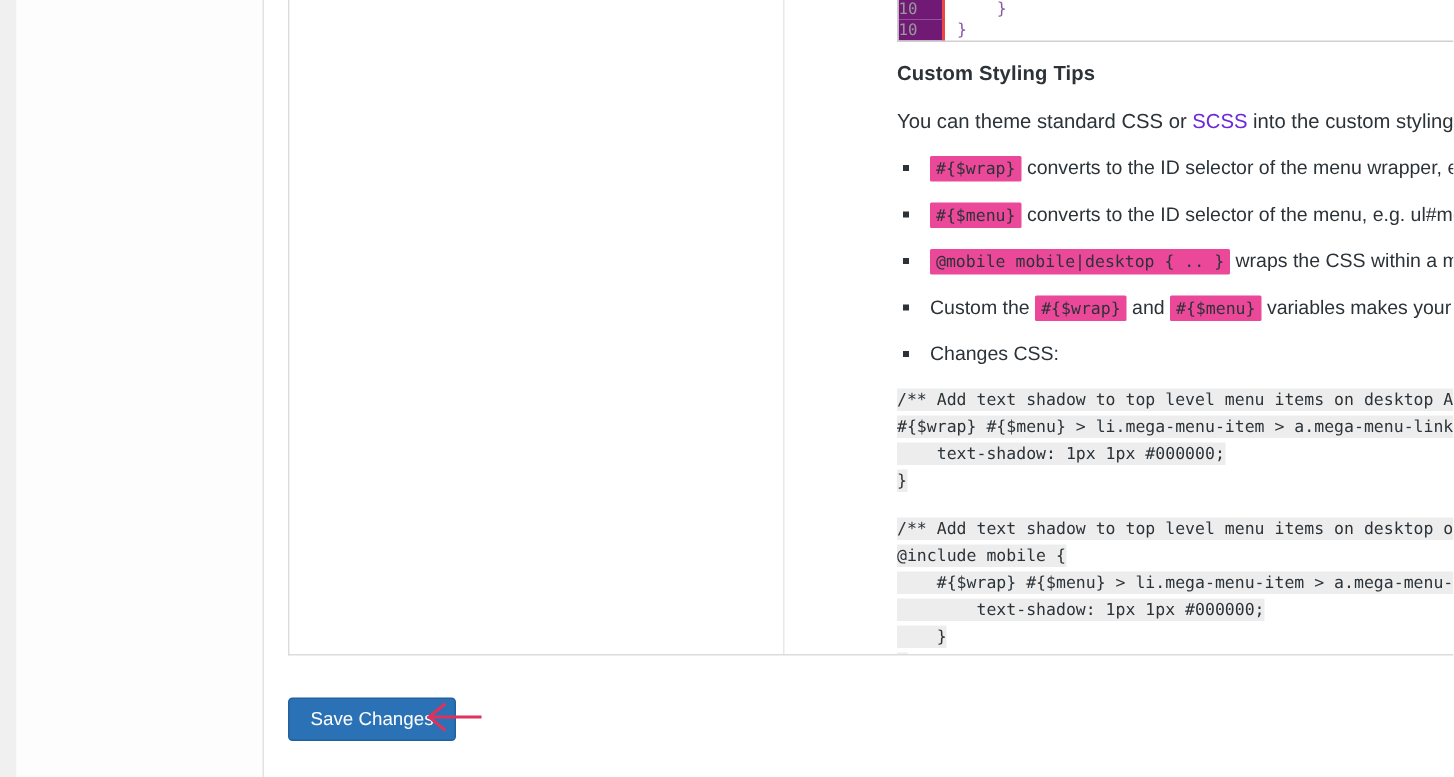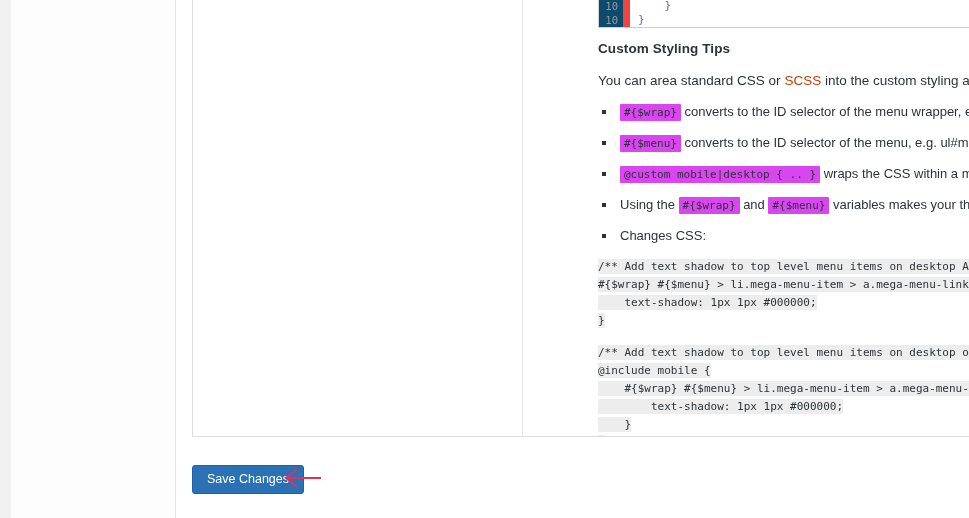"10" .cm-gutter { background: #0c4a6e -> #701a75; border-right: 7px solid #ef4444 -> 2px solid #ef4444; text-align: right -> none }
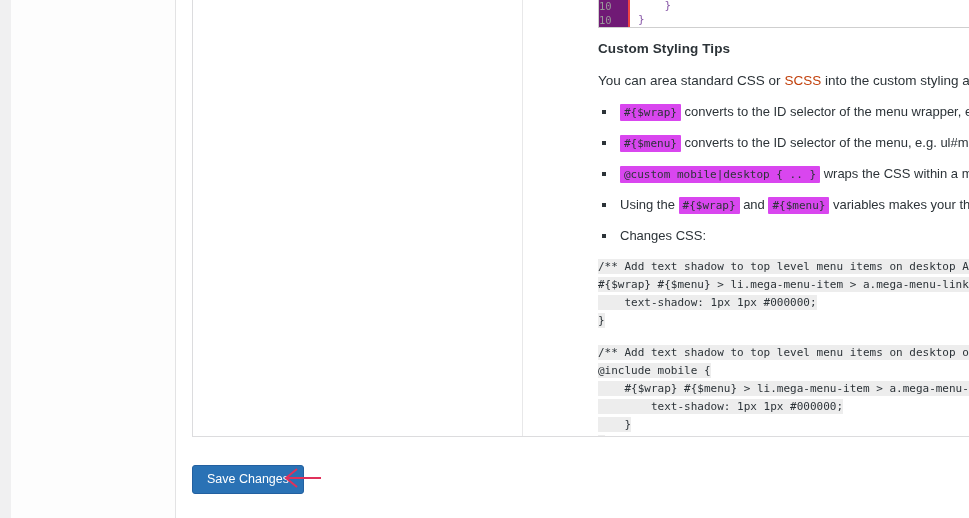"You can area standard CSS" span { text: area -> theme }
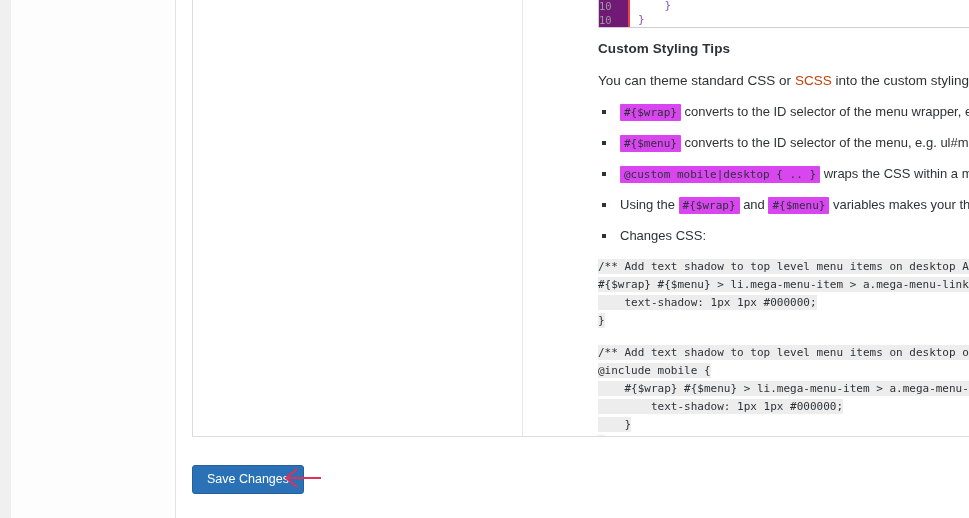"SCSS" .docs a { color: #c2410c -> #6d28d9 }
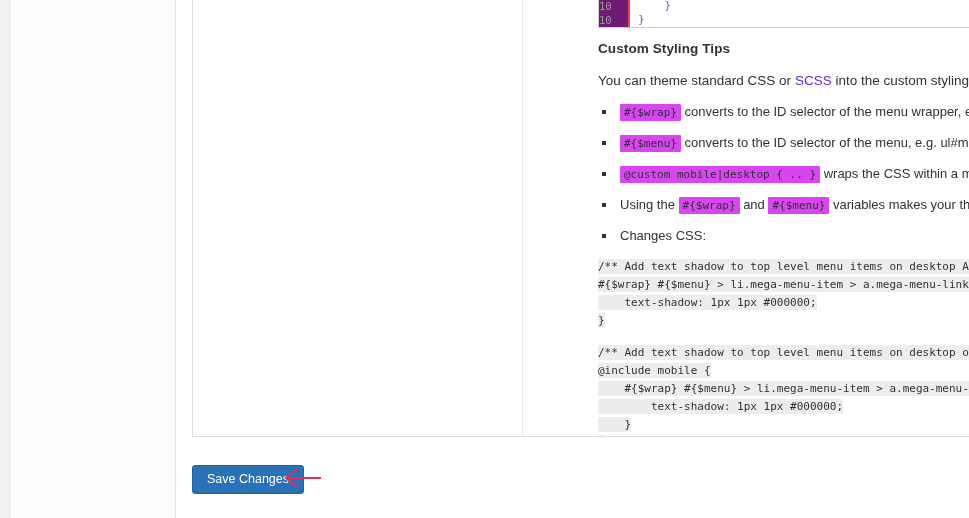"#{$wrap}" code.inline { background: #d946ef -> #ec4899 }
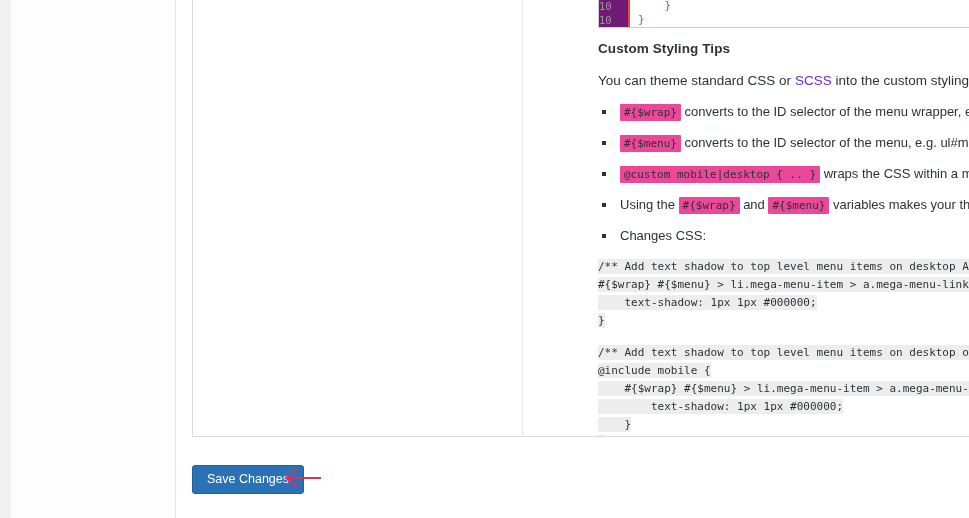"@custom mobile|desktop { .. }" code.inline { text: @custom -> @mobile }
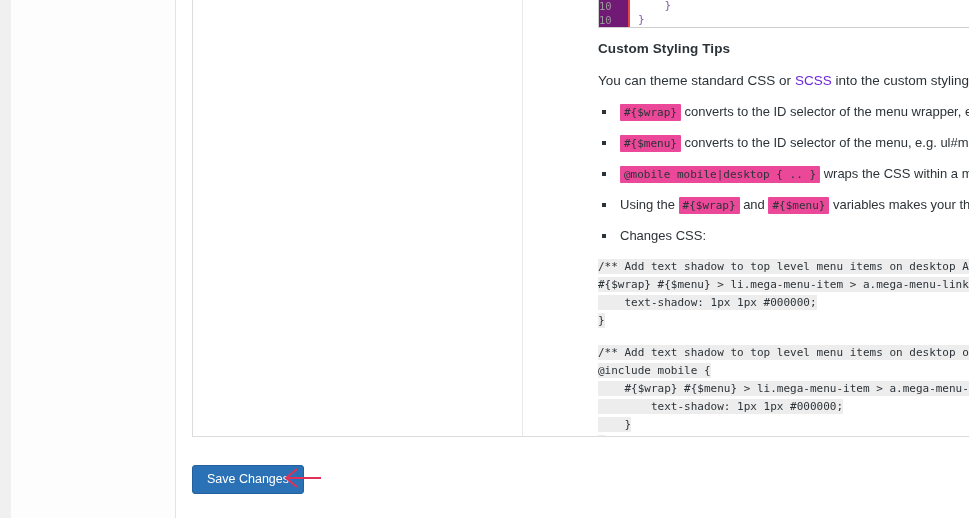"Using the" span { text: Using -> Custom }
